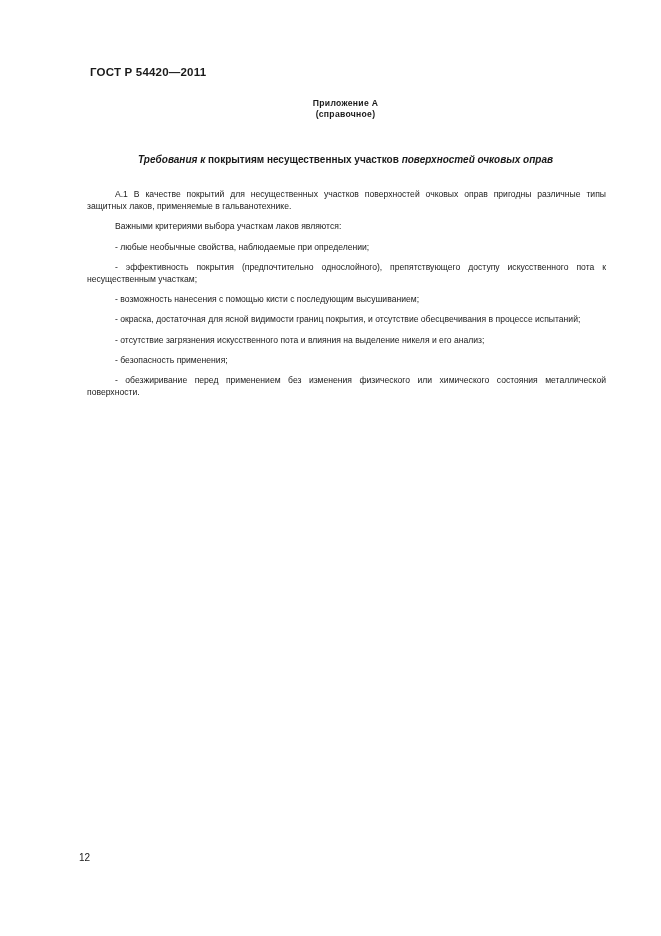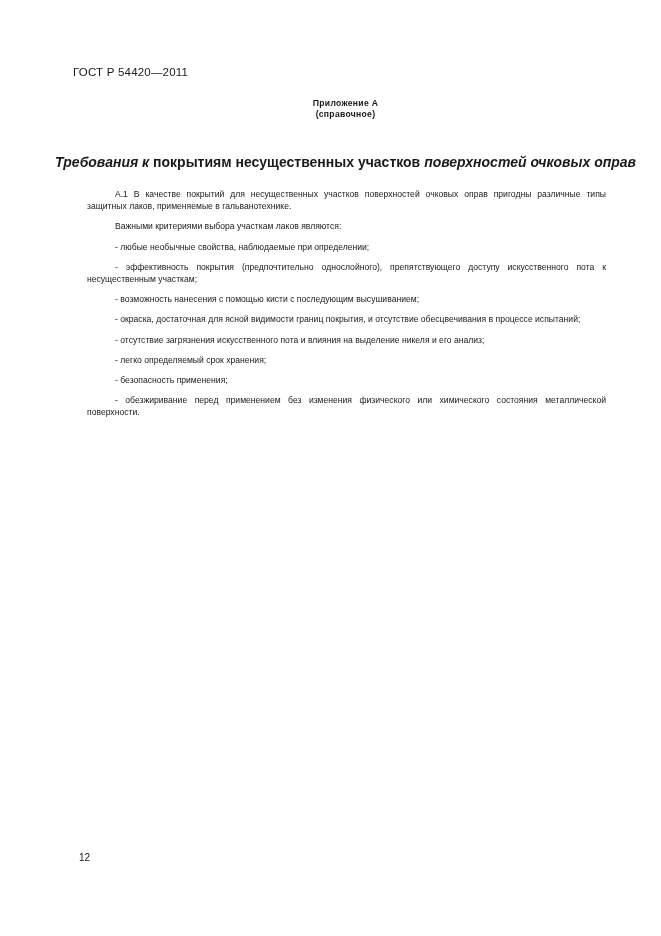"ГОСТ Р 54420—2011" .header { font-weight: normal -> bold; left: 73px -> 90px }
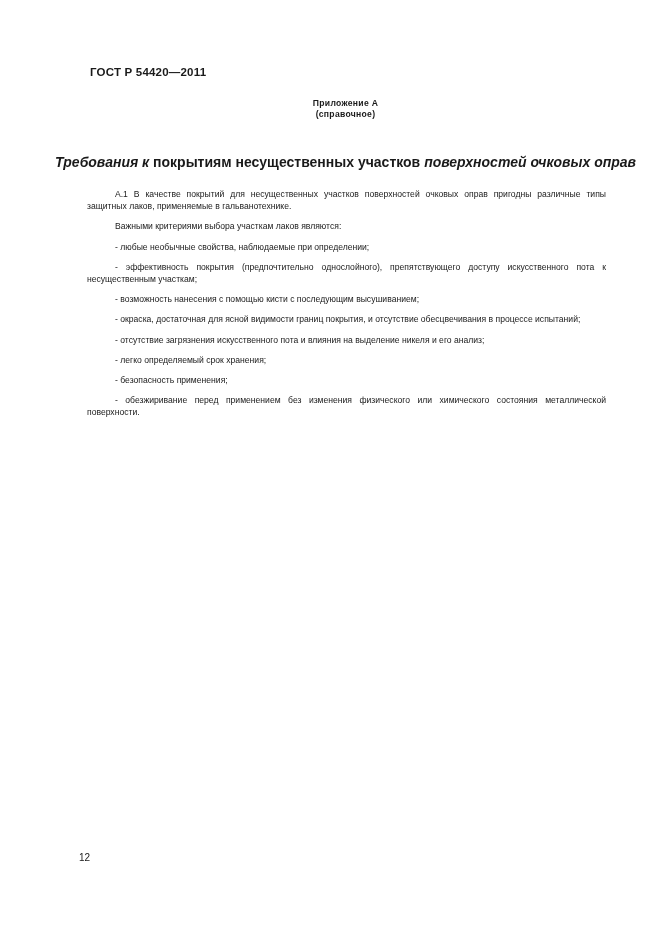"Требования к покрытиям несущественных" .title { font-size: 14px -> 10px }
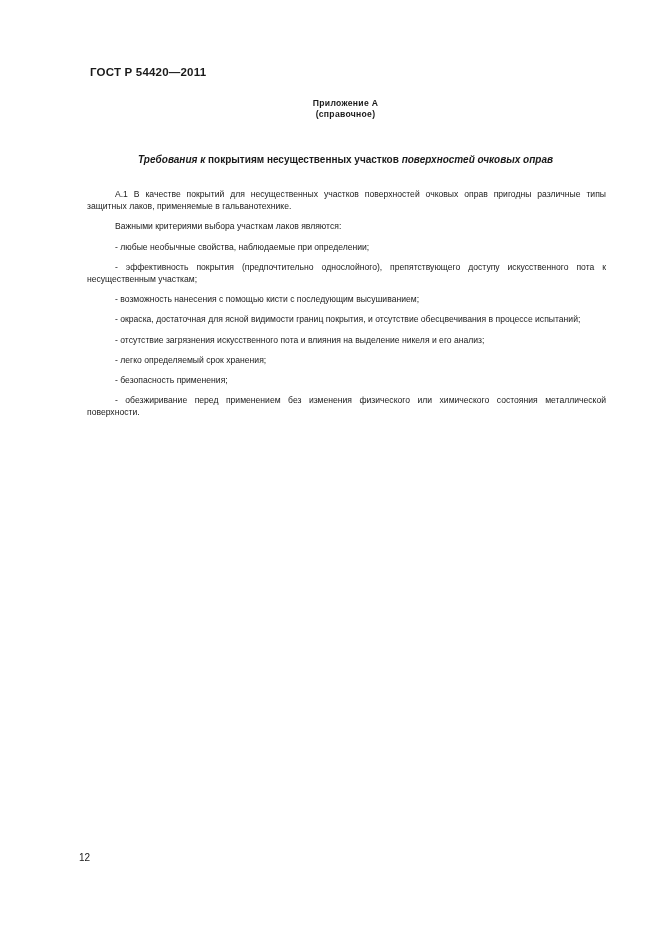"- легко определяемый срок хранения;" p.ind { html: <p>- легко определяемый срок хранения;</p> -> none }
